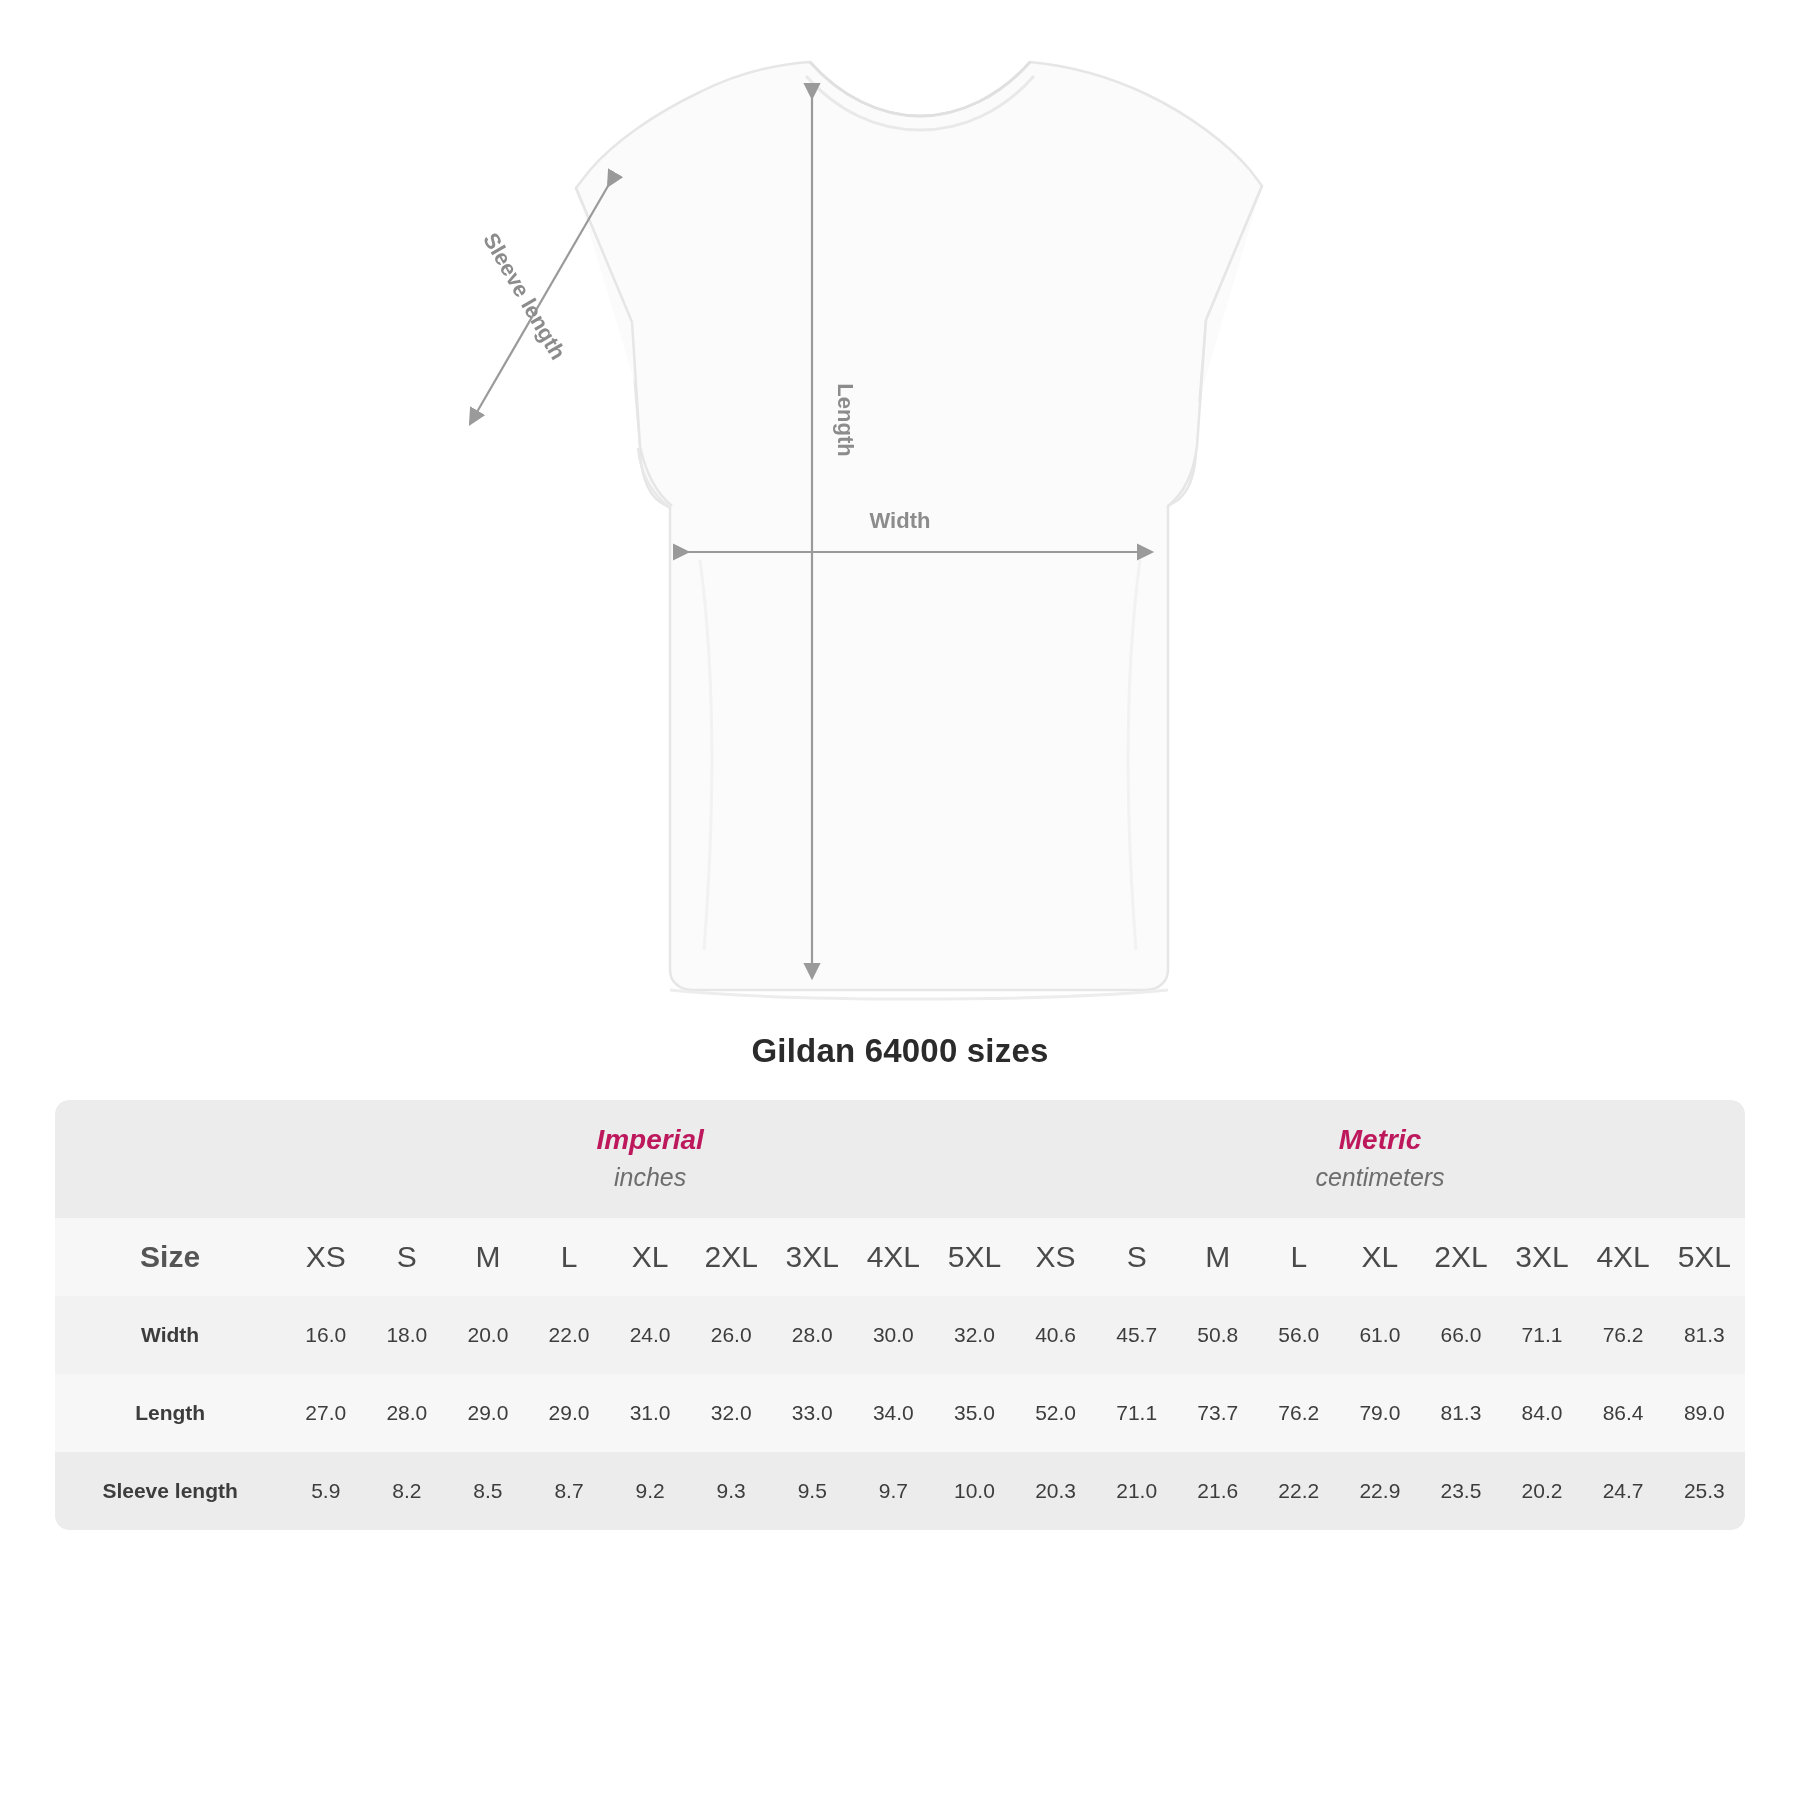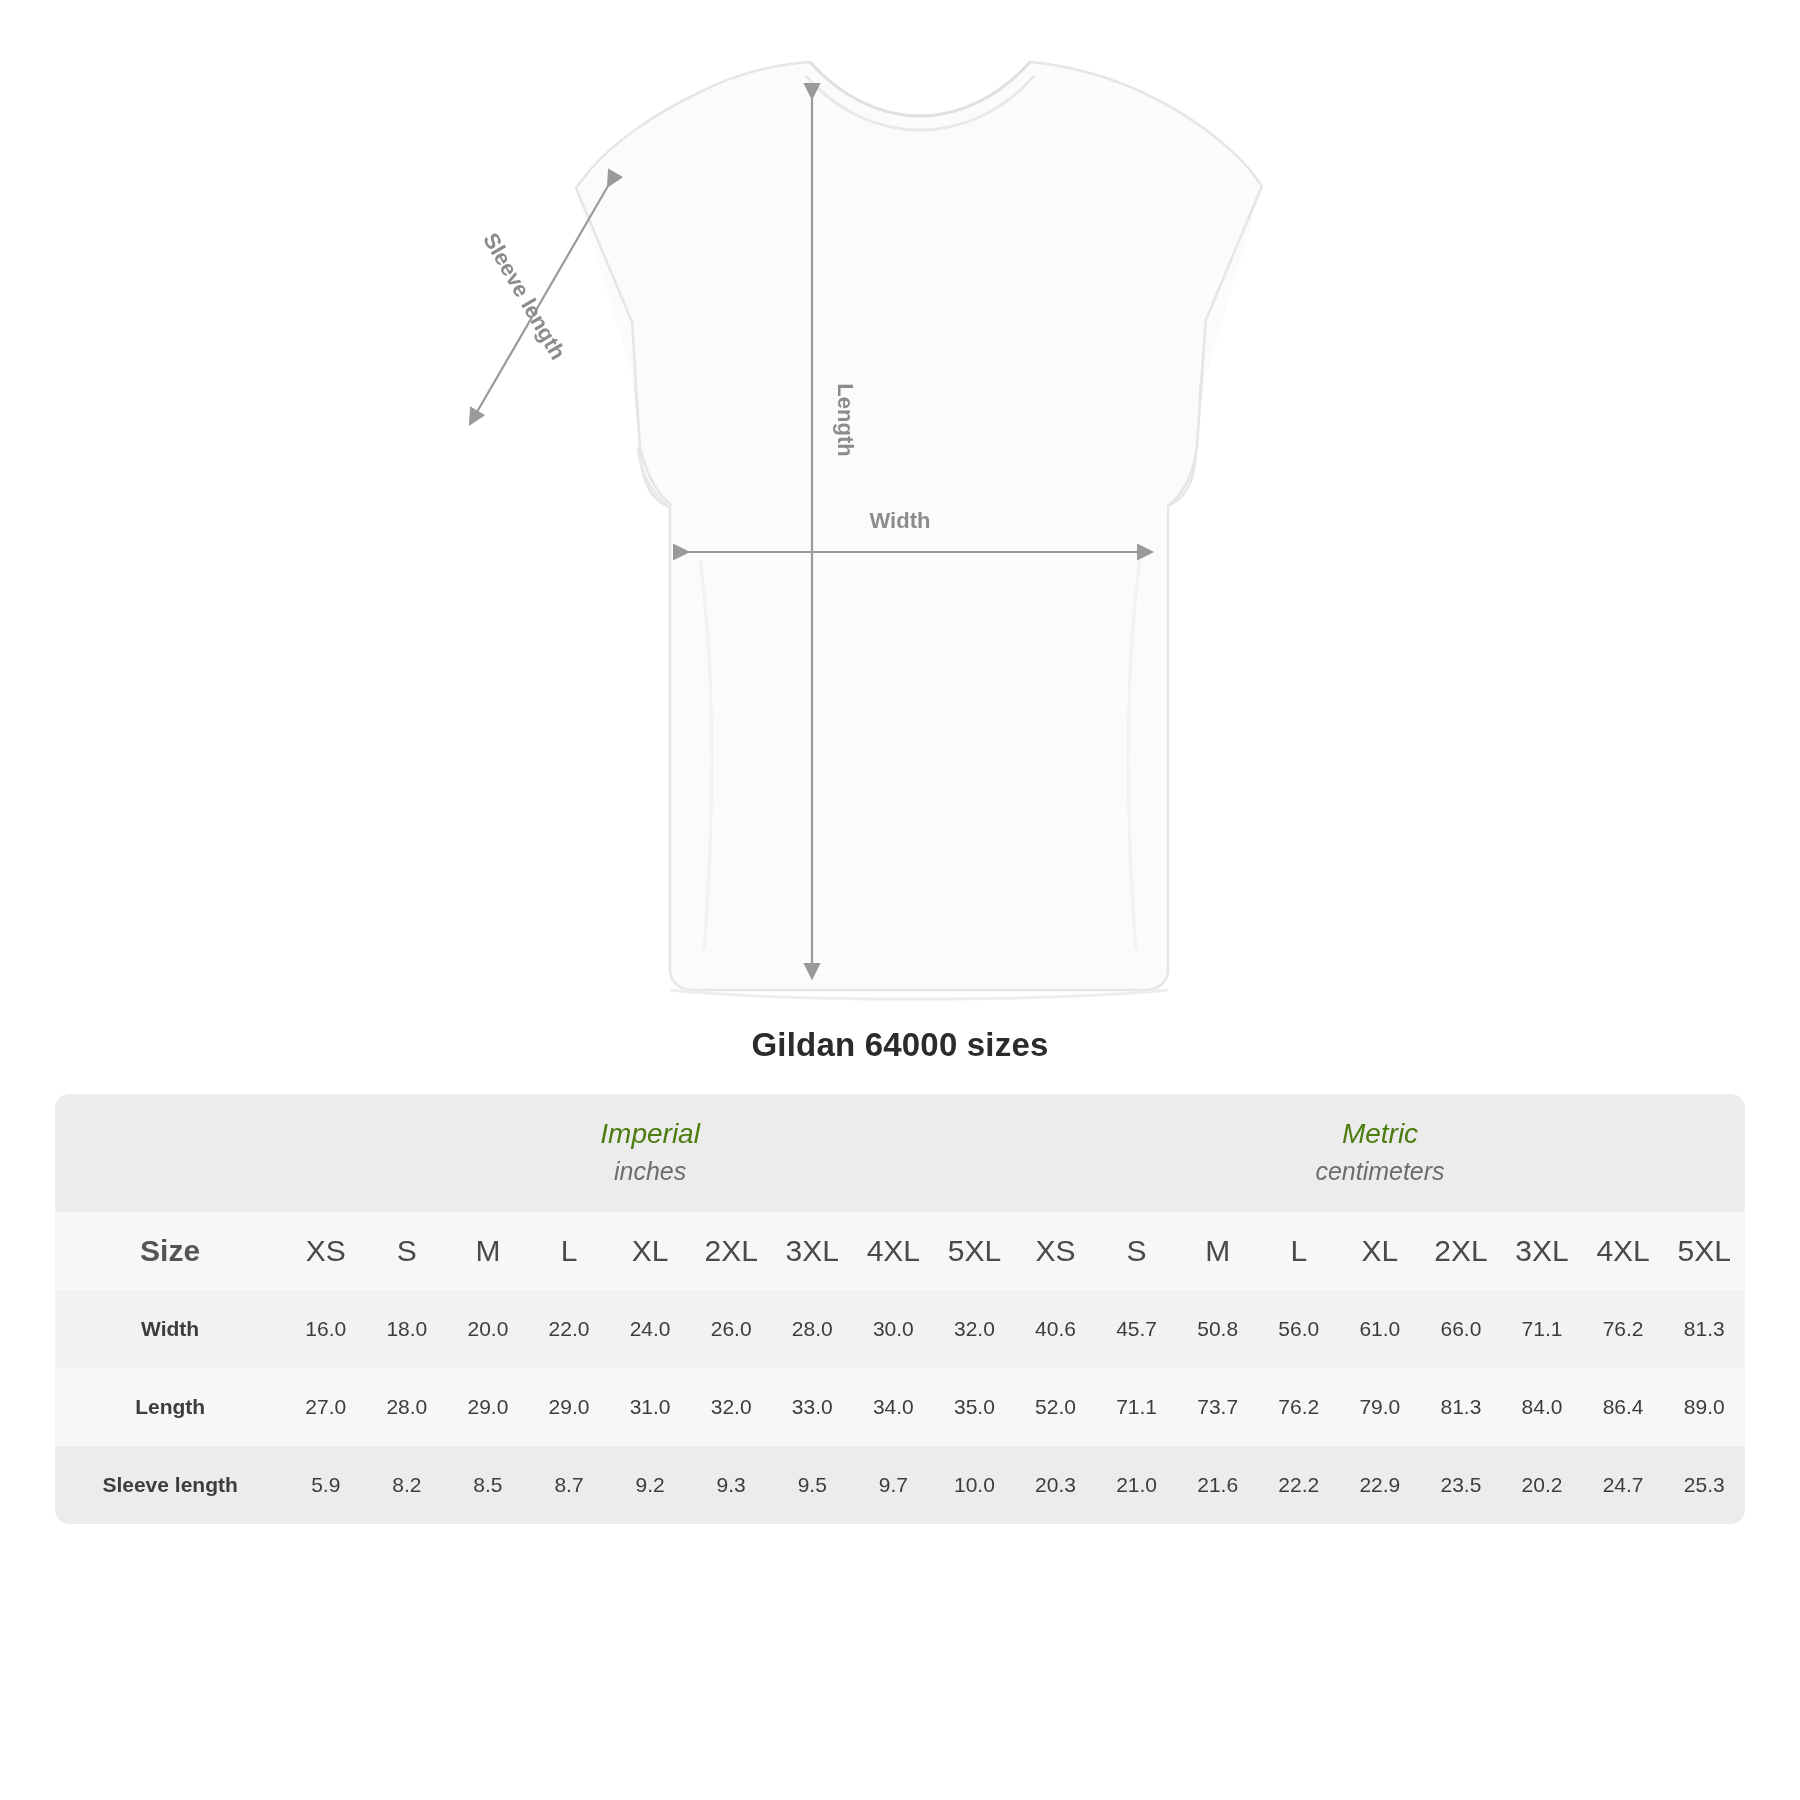"Gildan 64000 sizes" .title-block { margin-top: 6px -> 12px }
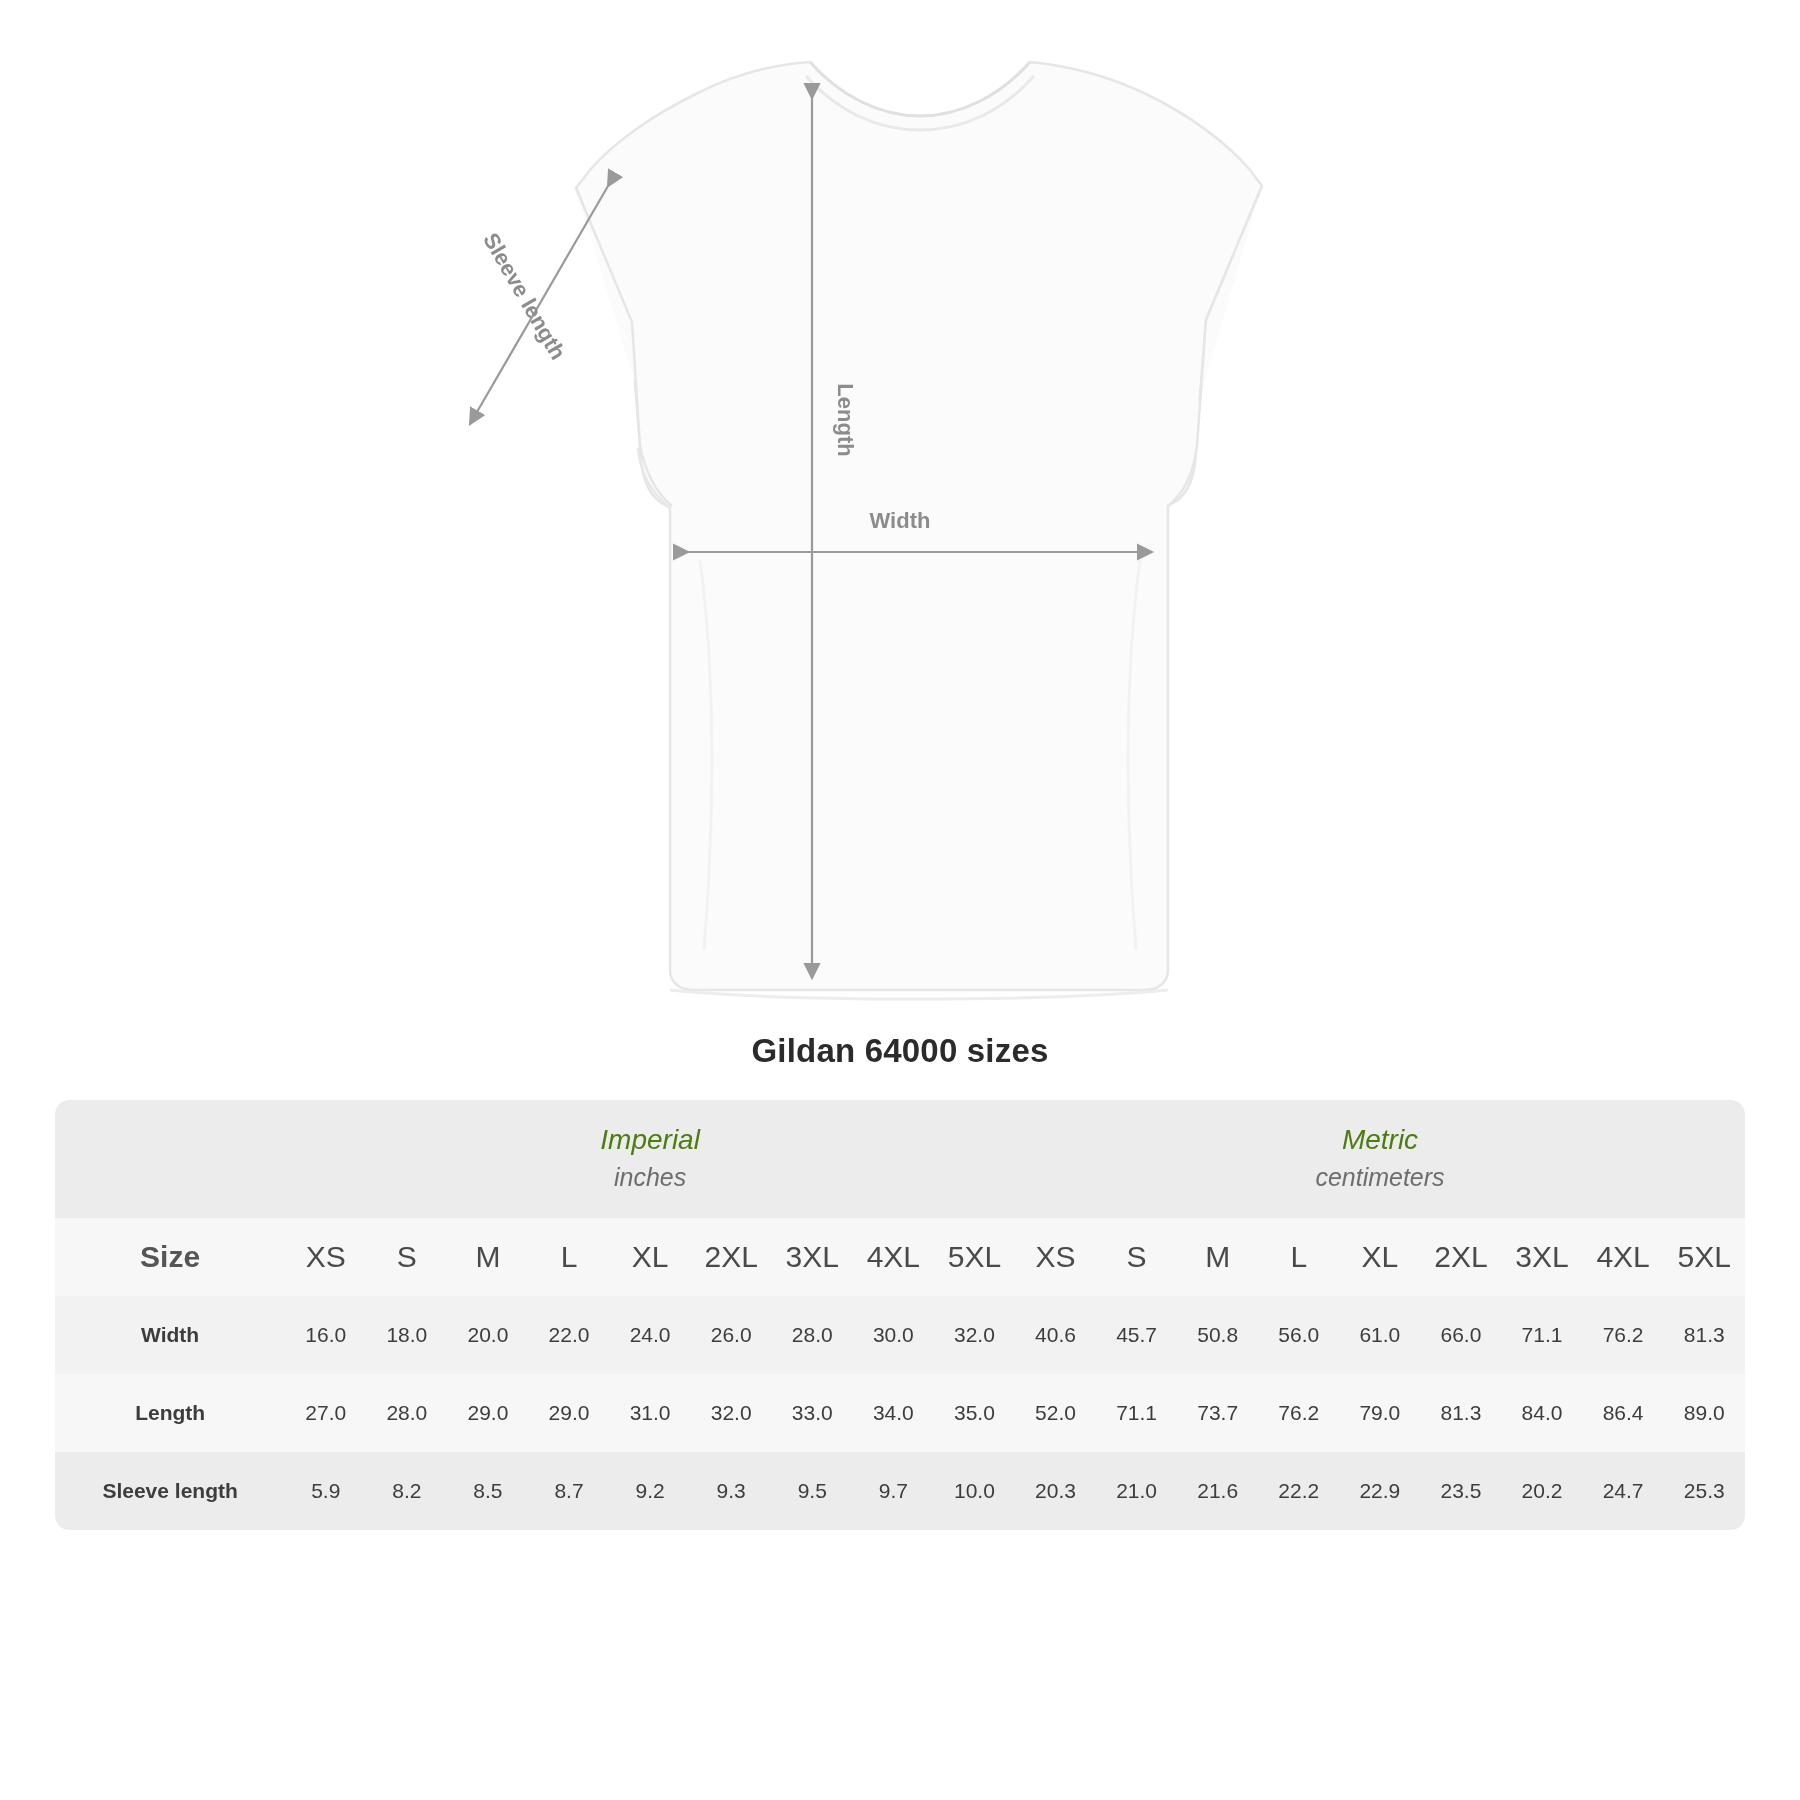"Imperial" .unit-name { color: #4d7c0f -> #be185d; font-weight: normal -> bold }
